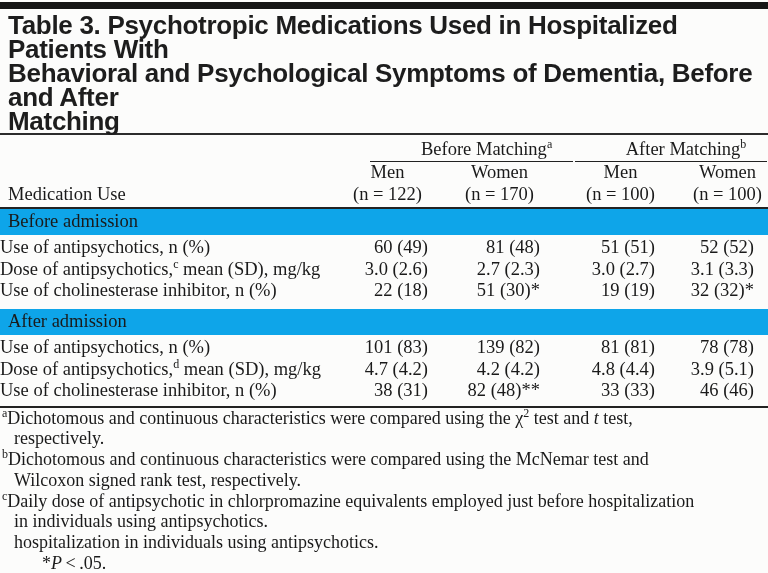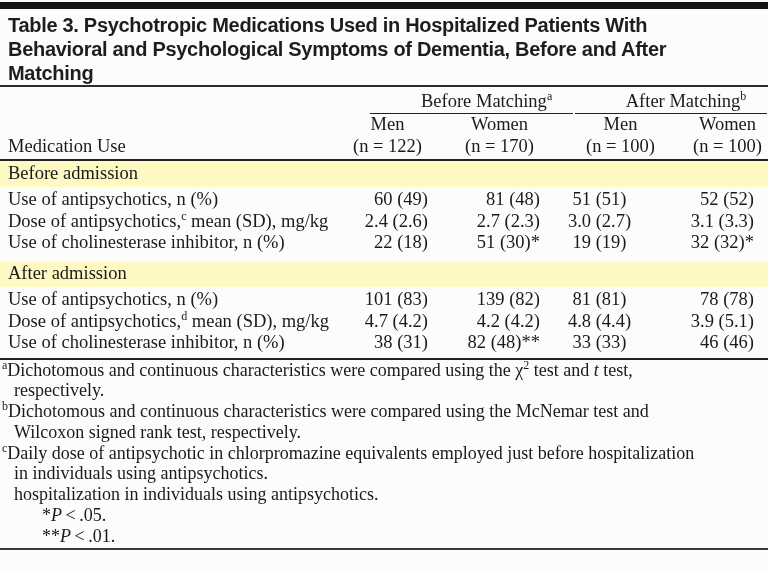"Table 3. Psychotropic Medications Used" .title { font-size: 20px -> 26px }
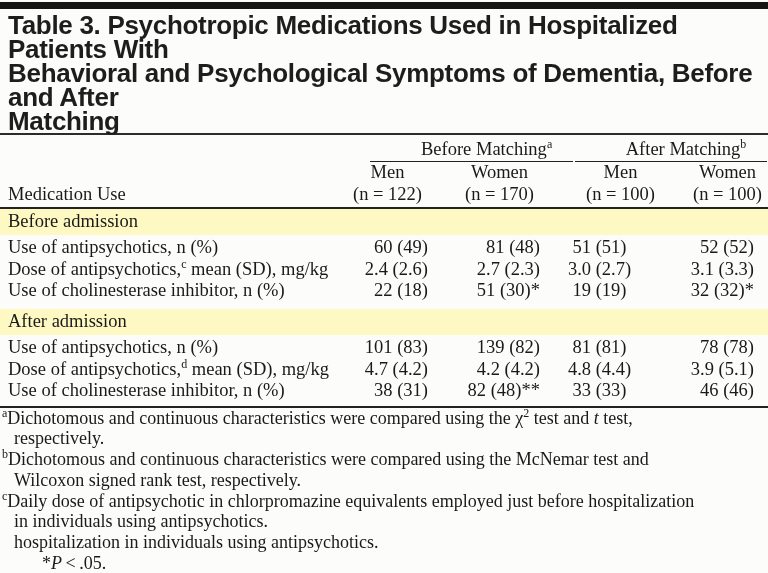"Before admission" tr.section td { background: #fef9c3 -> #0ea5e9 }
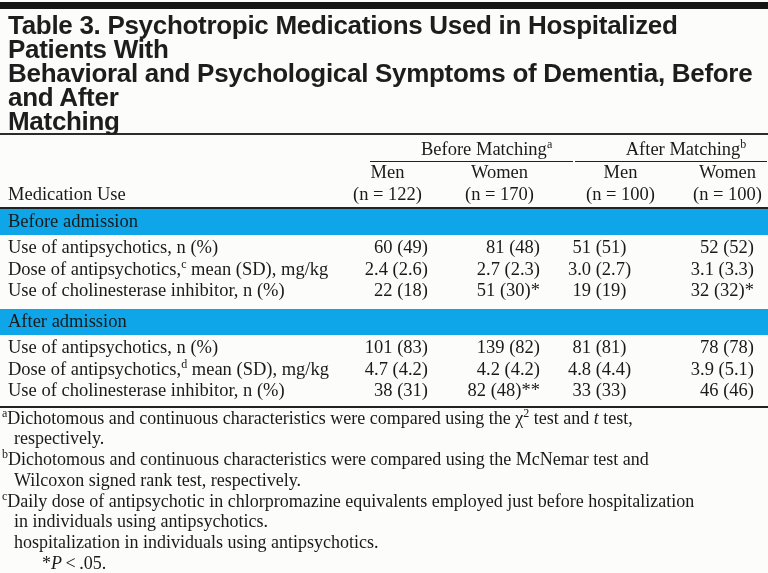"Use of antipsychotics, n (%)" tr.data td.rowlabel { padding-left: 8px -> none }
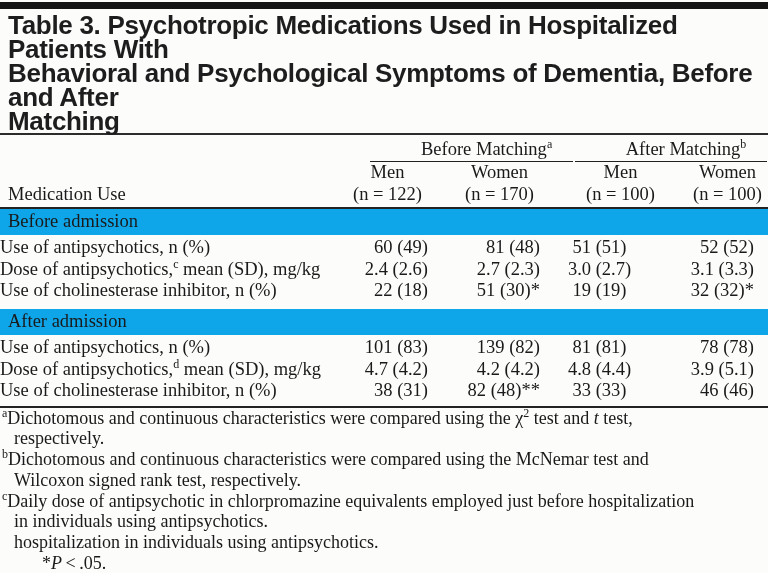"51 (51)" tr.data td.c3 { text-align: center -> none }
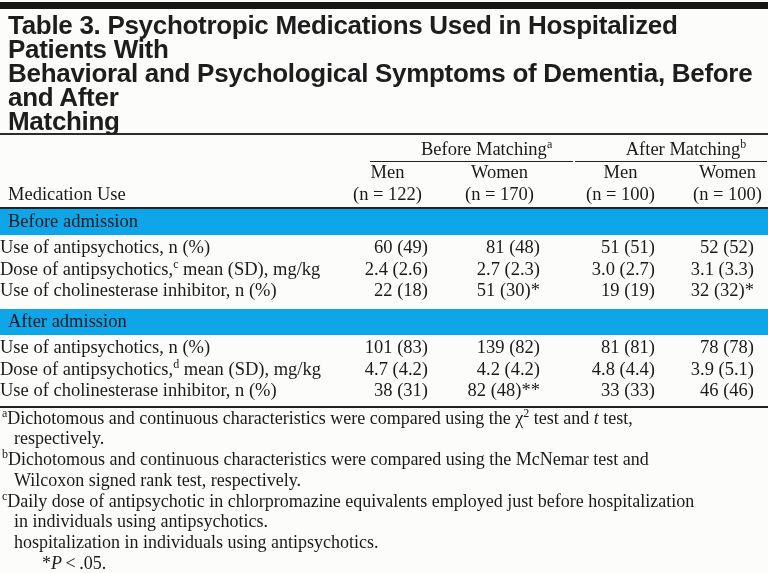"2.4 (2.6)" td.num { text: 2.4 -> 3.0 }
